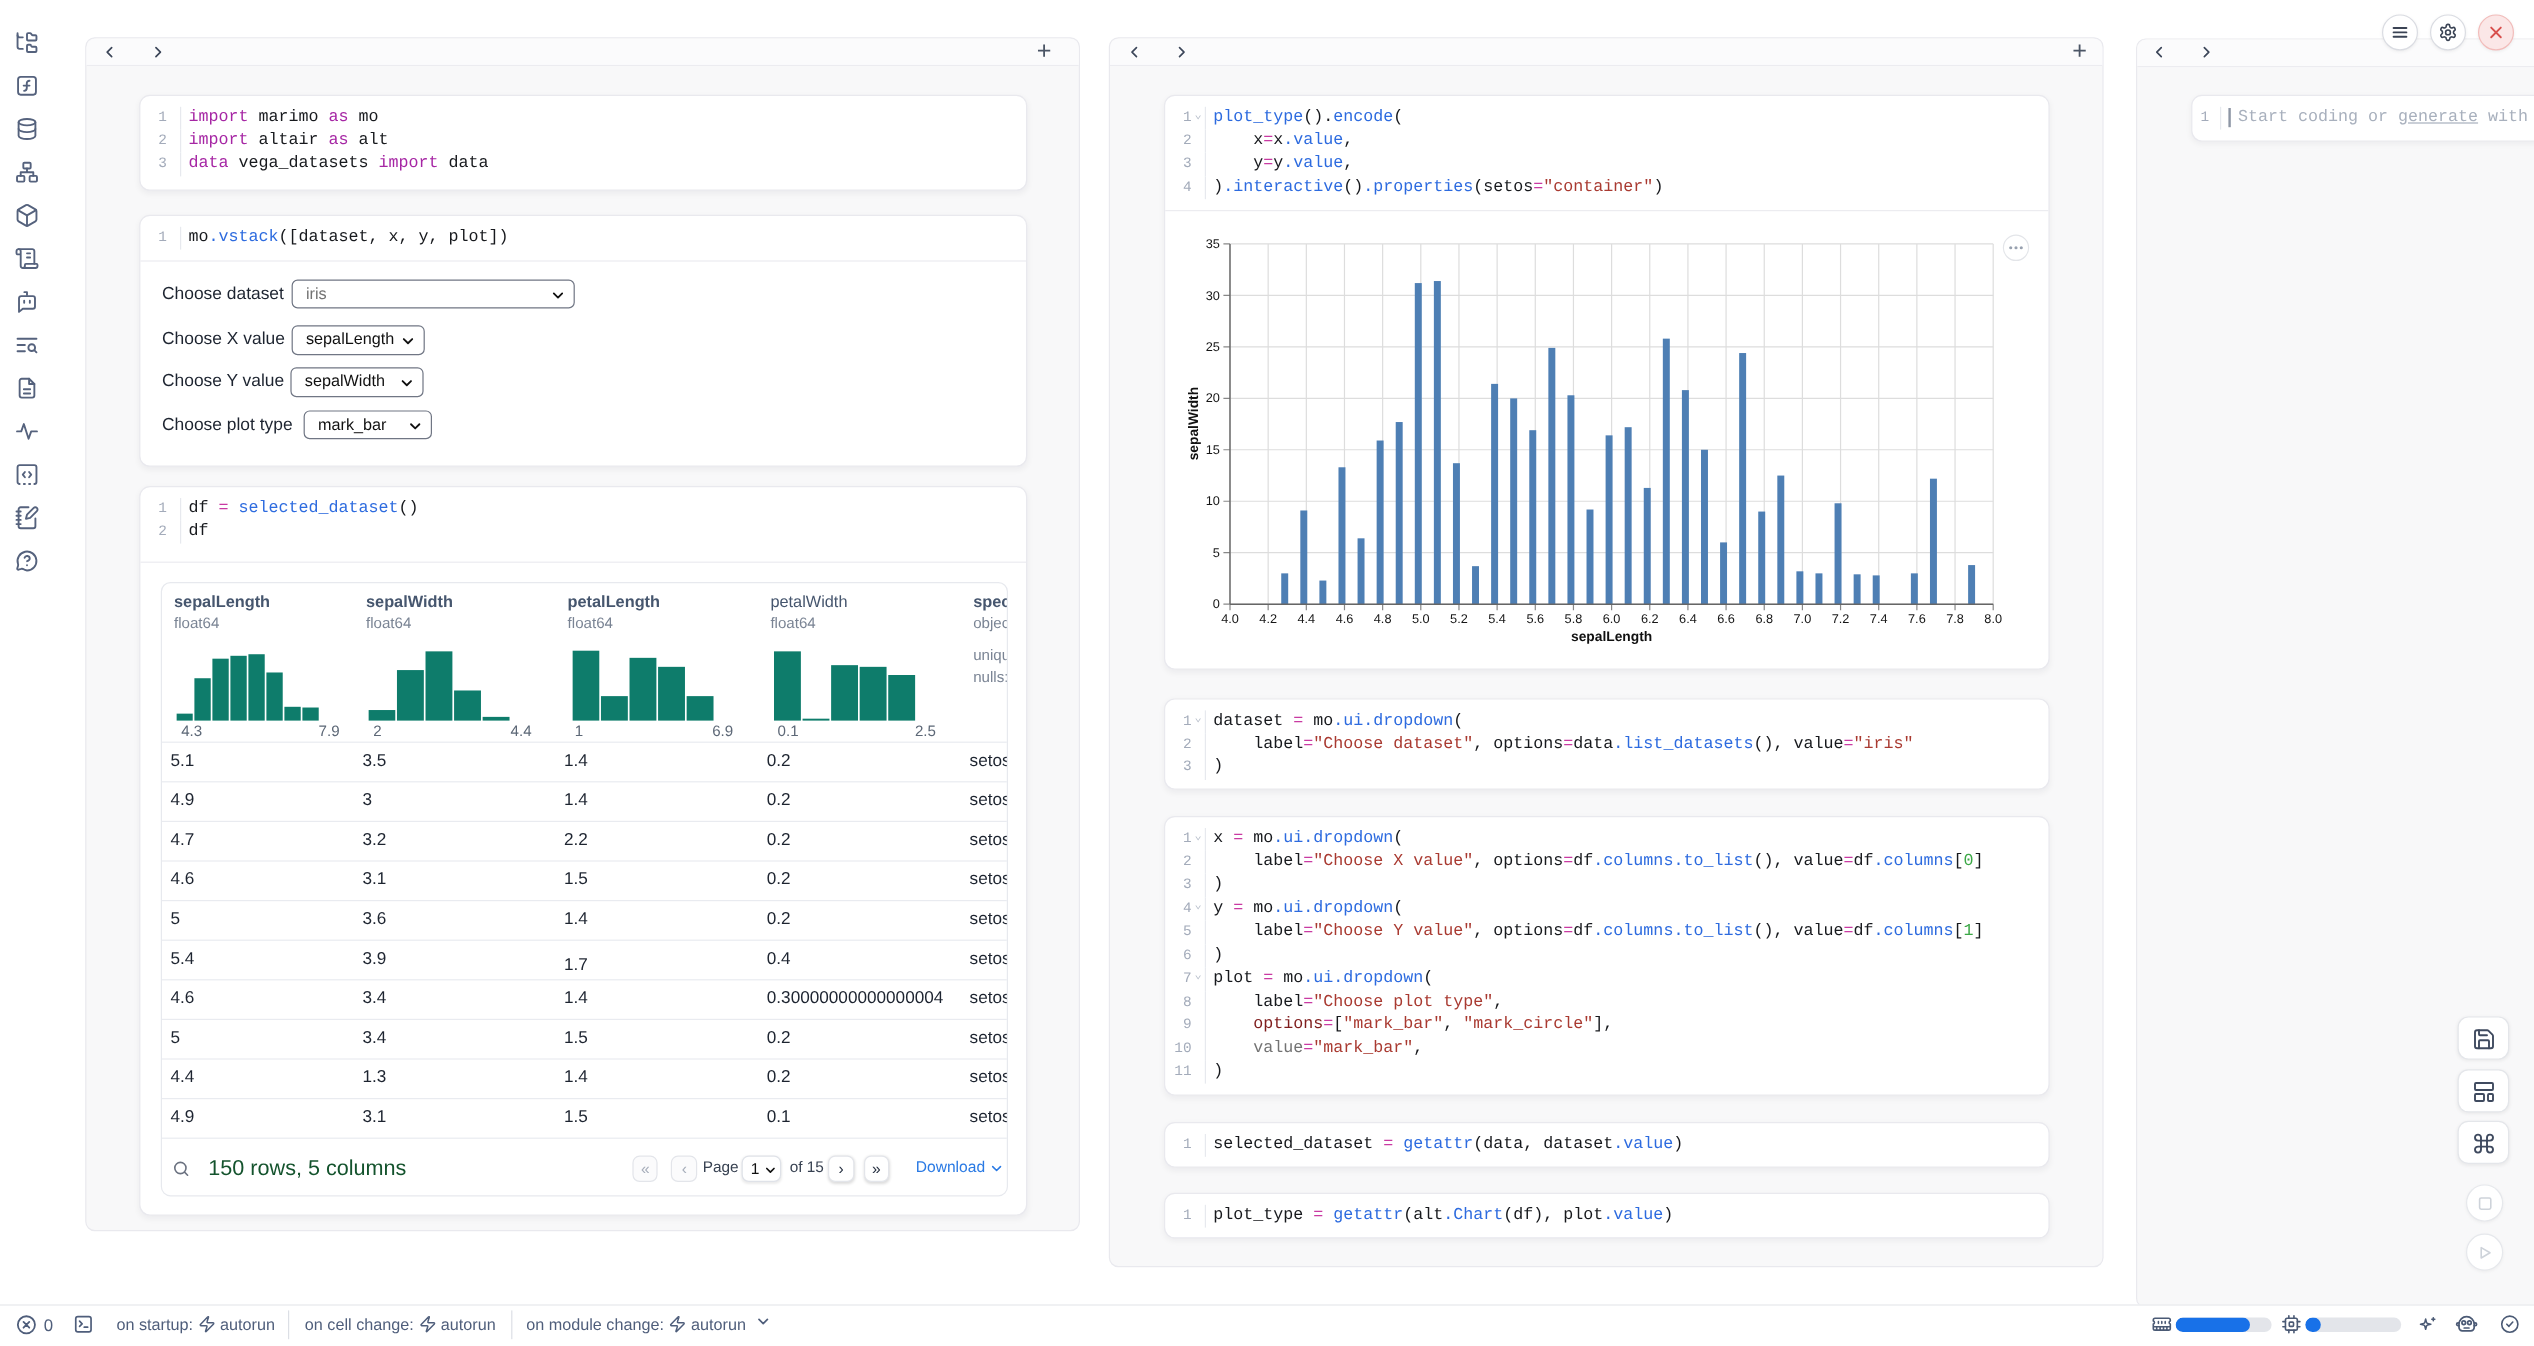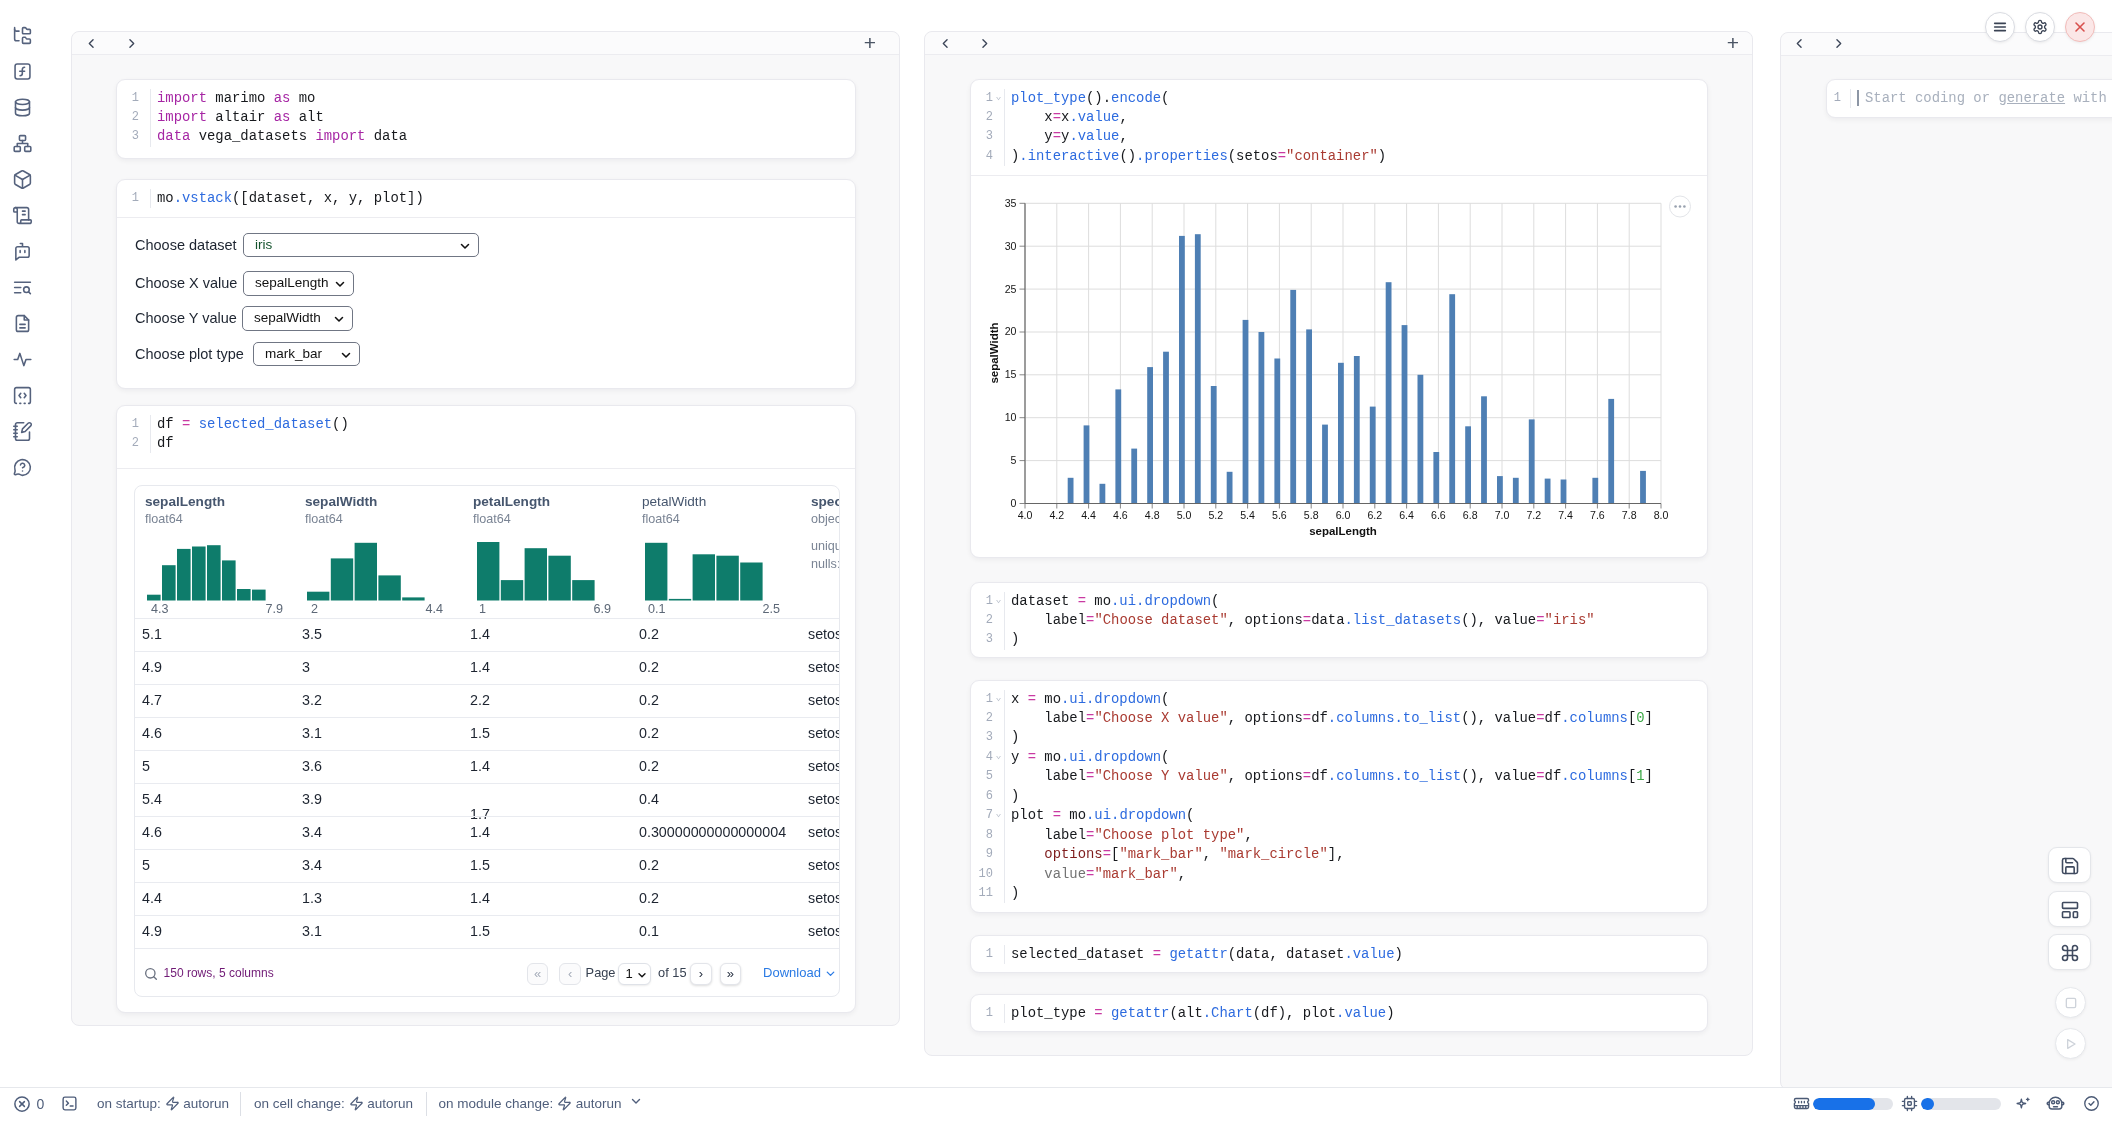"iris" div.abs { color: #14532d -> #737373 }
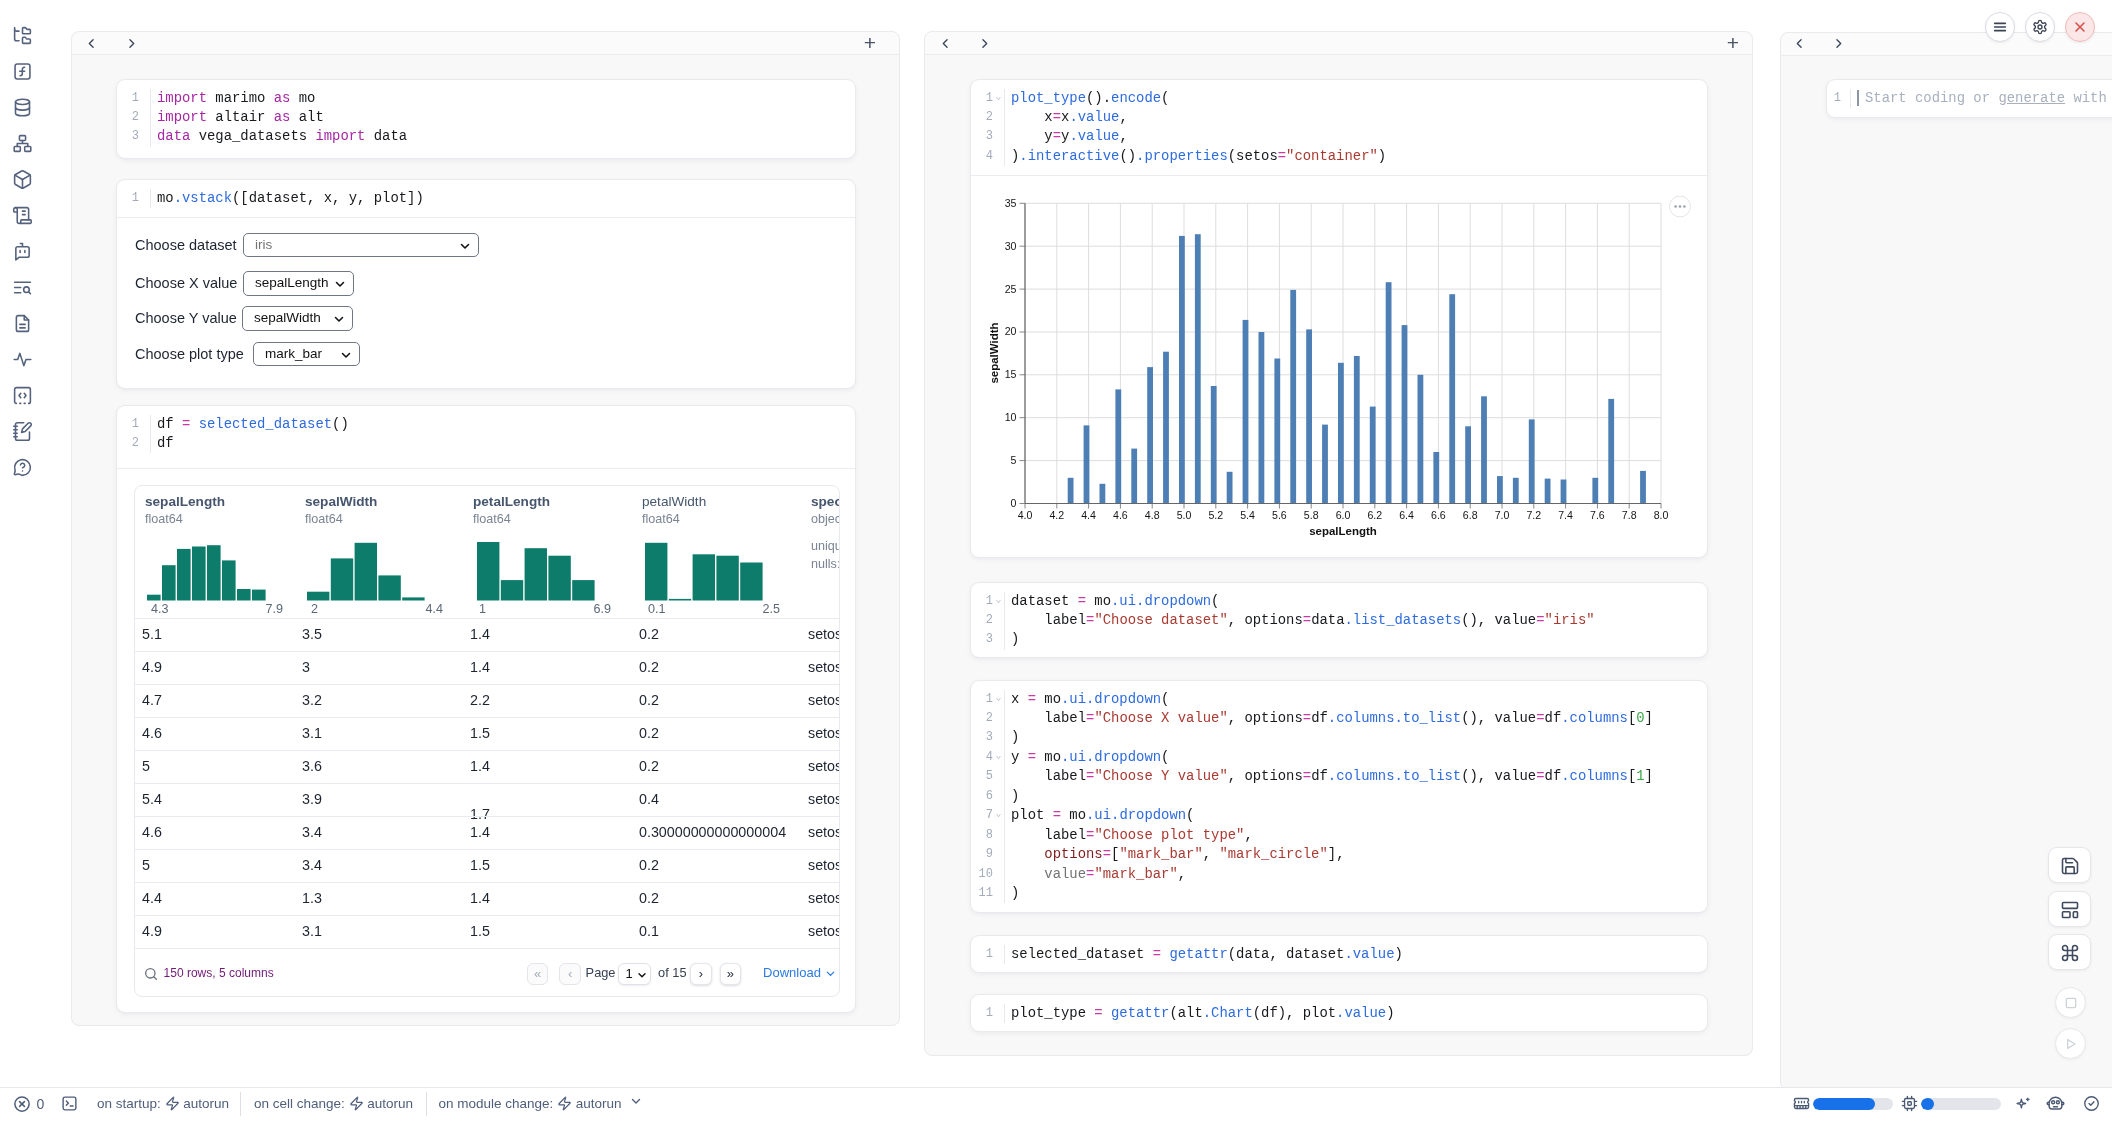"1.7" div.abs { top: 312px -> 302px }
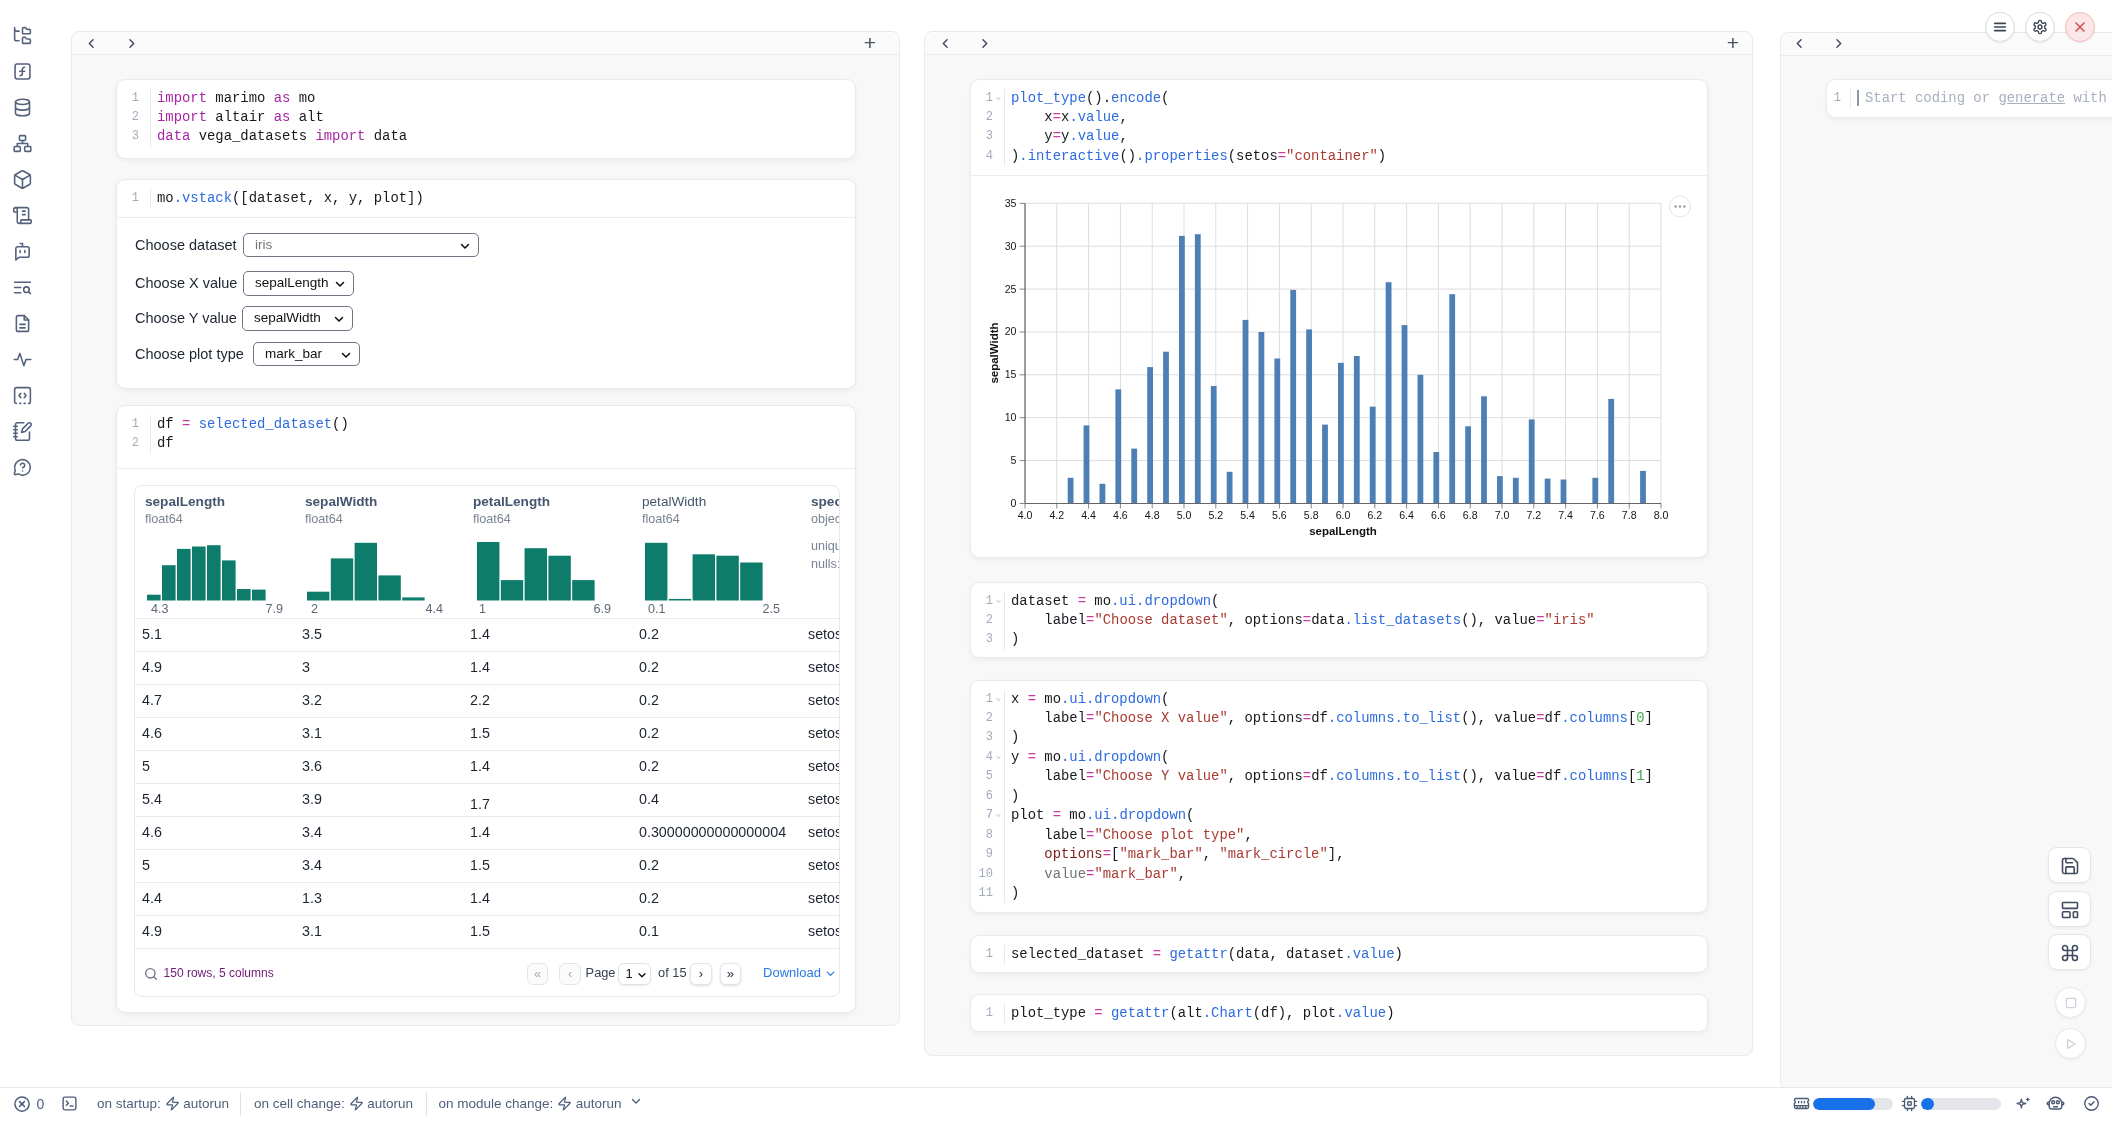"150 rows, 5 columns" div.abs { color: #701a75 -> #14532d; font-size: 12px -> 18px; left: 29px -> 39px }
